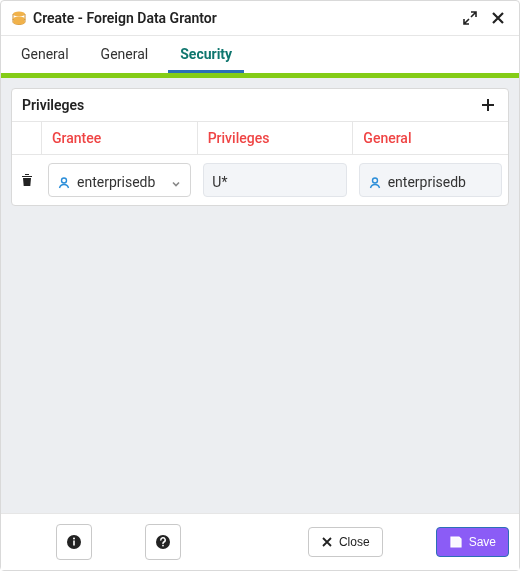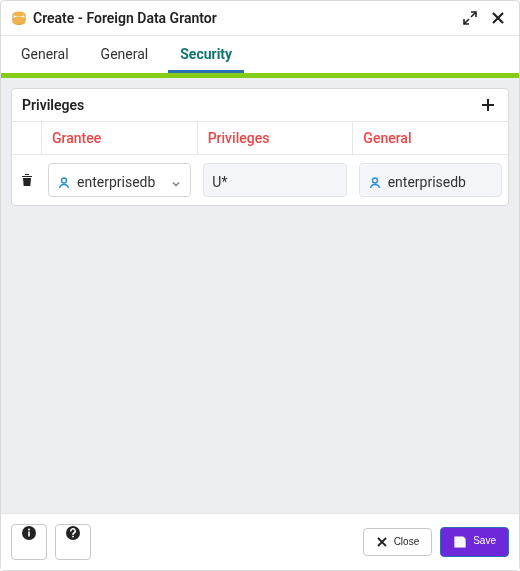"Close" .footer .btn { align-items: flex-start -> center; font-size: 10px -> 12px; margin-left: none -> 45px }
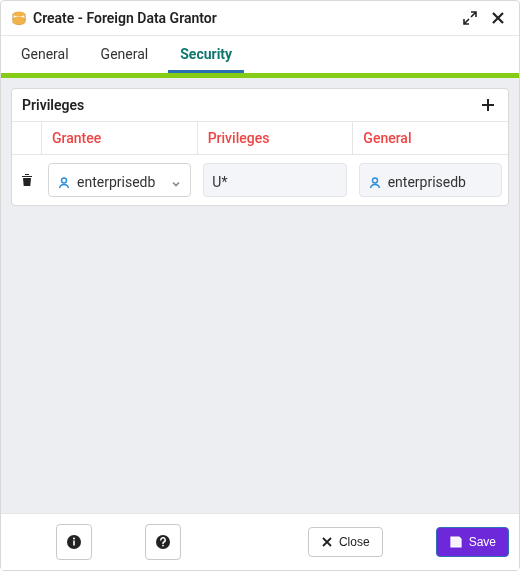"Save" .footer .btn.primary { background: #6d28d9 -> #8b5cf6 }
